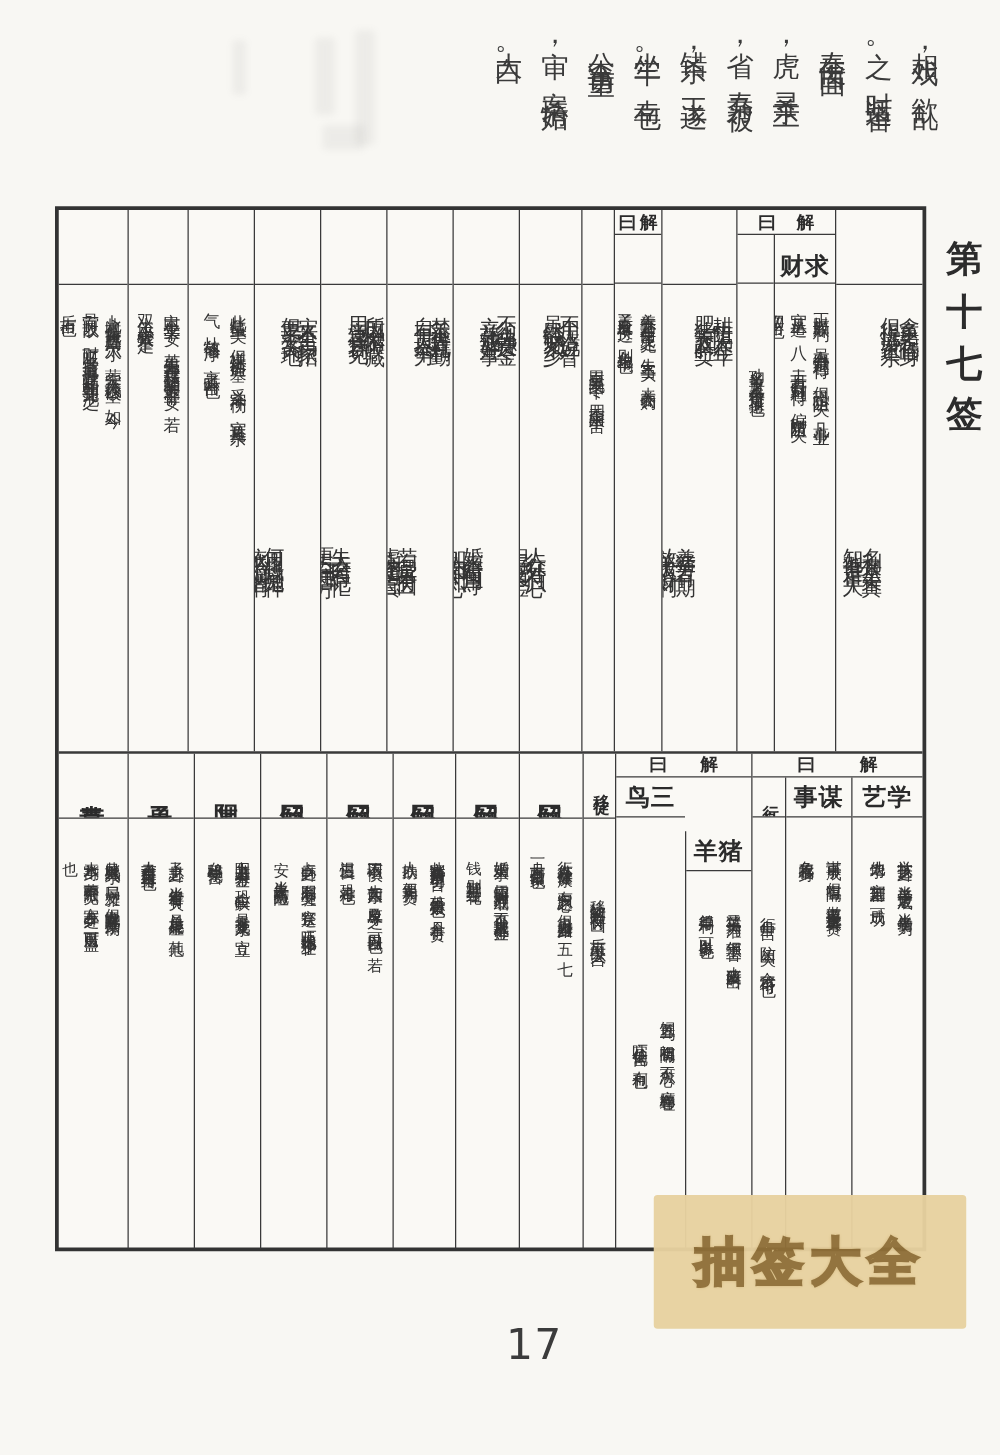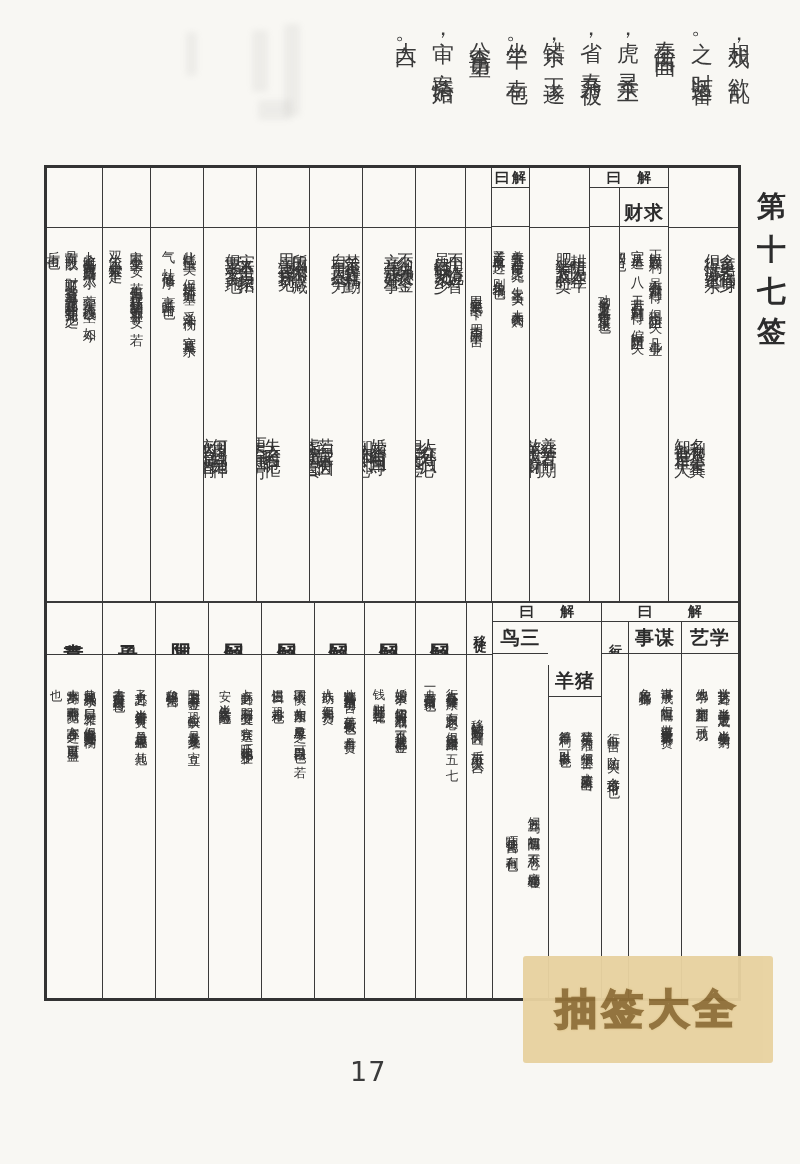"17" .pagenum { font-size: 27px -> 34px; text-align: left -> right }
